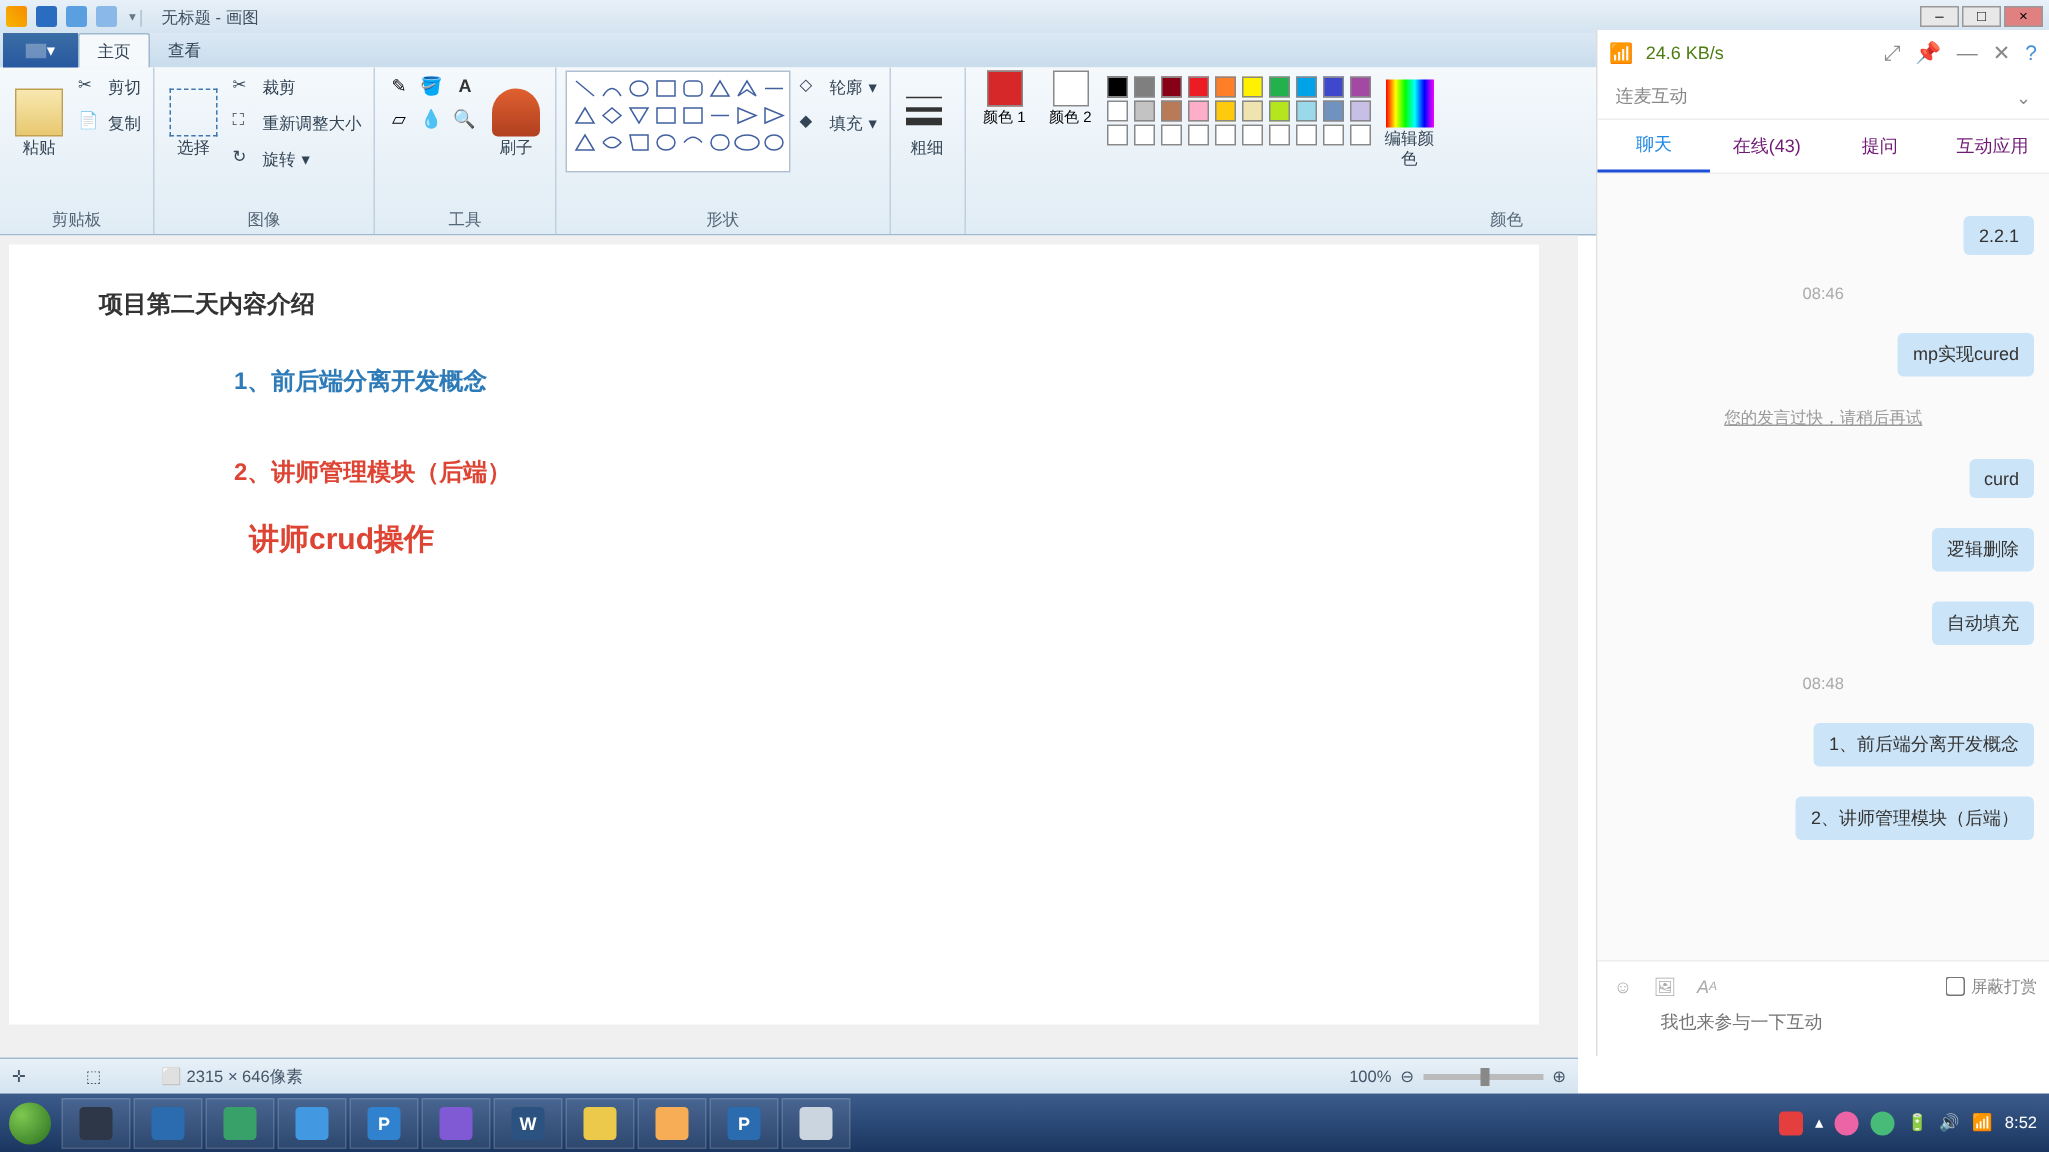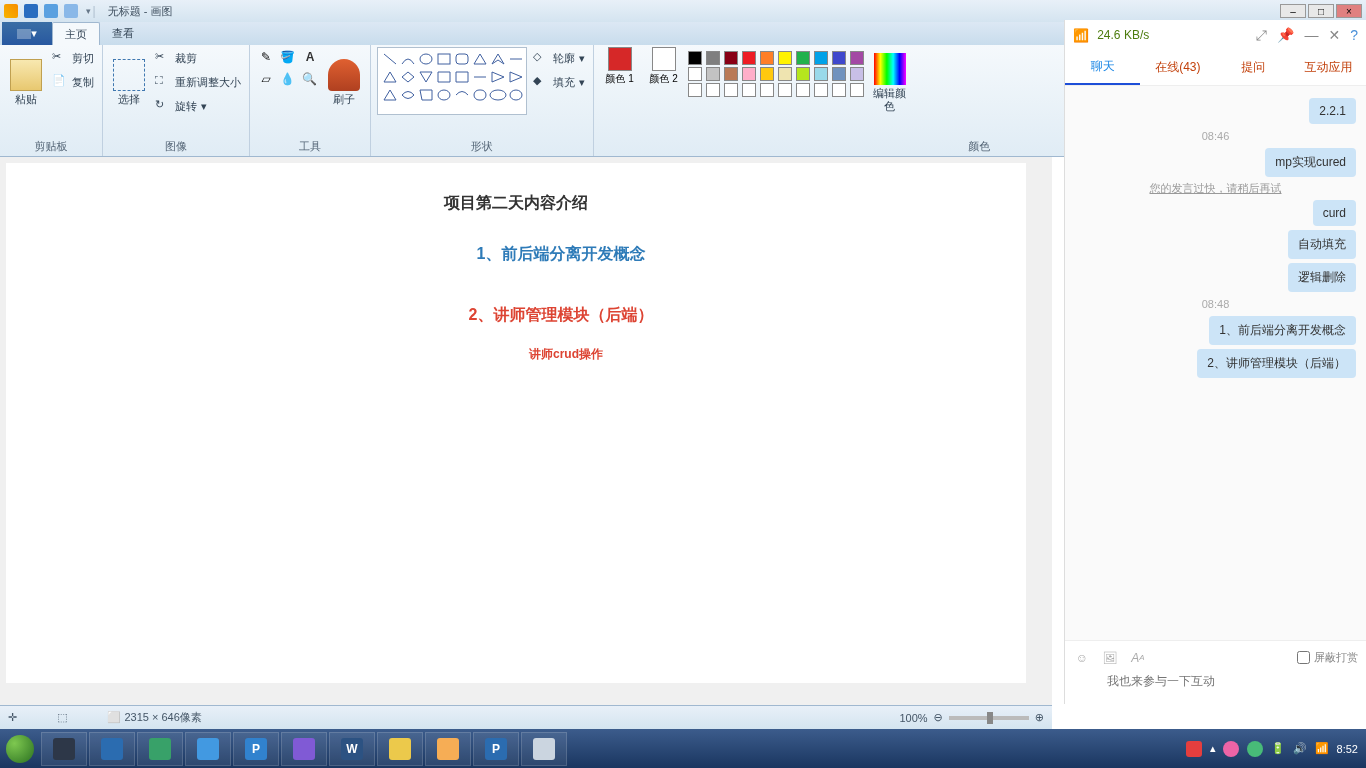"连麦互动" div.chat-header { html: none -> <div> <span>连麦互动</span> <span>⌄</span> </div> }
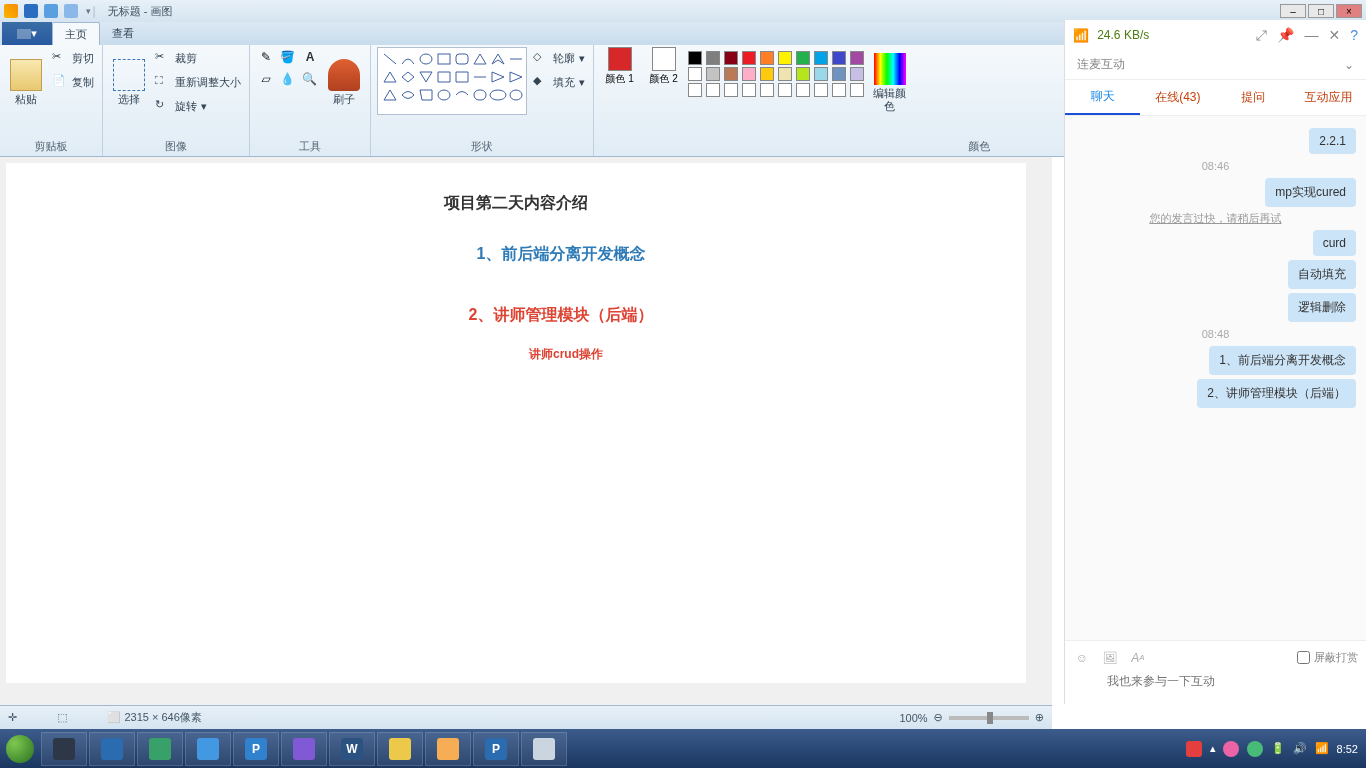"粗细" div.ribbon-group { html: none -> <div> <div> <div> <div> <svg> <line></line> <line></line> <line></line> </svg> </div> <span>粗细</span> </div> </div> <div></div> </div> }
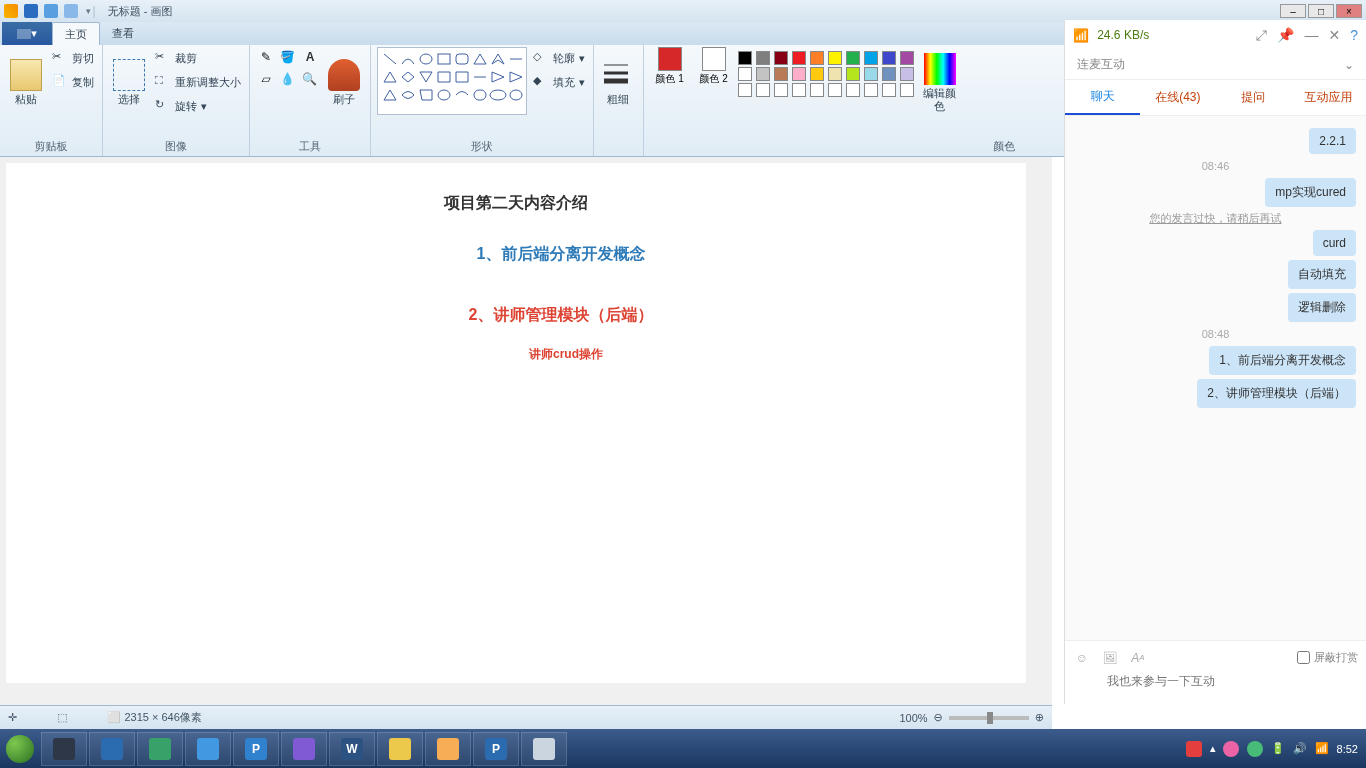"在线(43)" .chat-tab { color: #c2410c -> #701a75 }
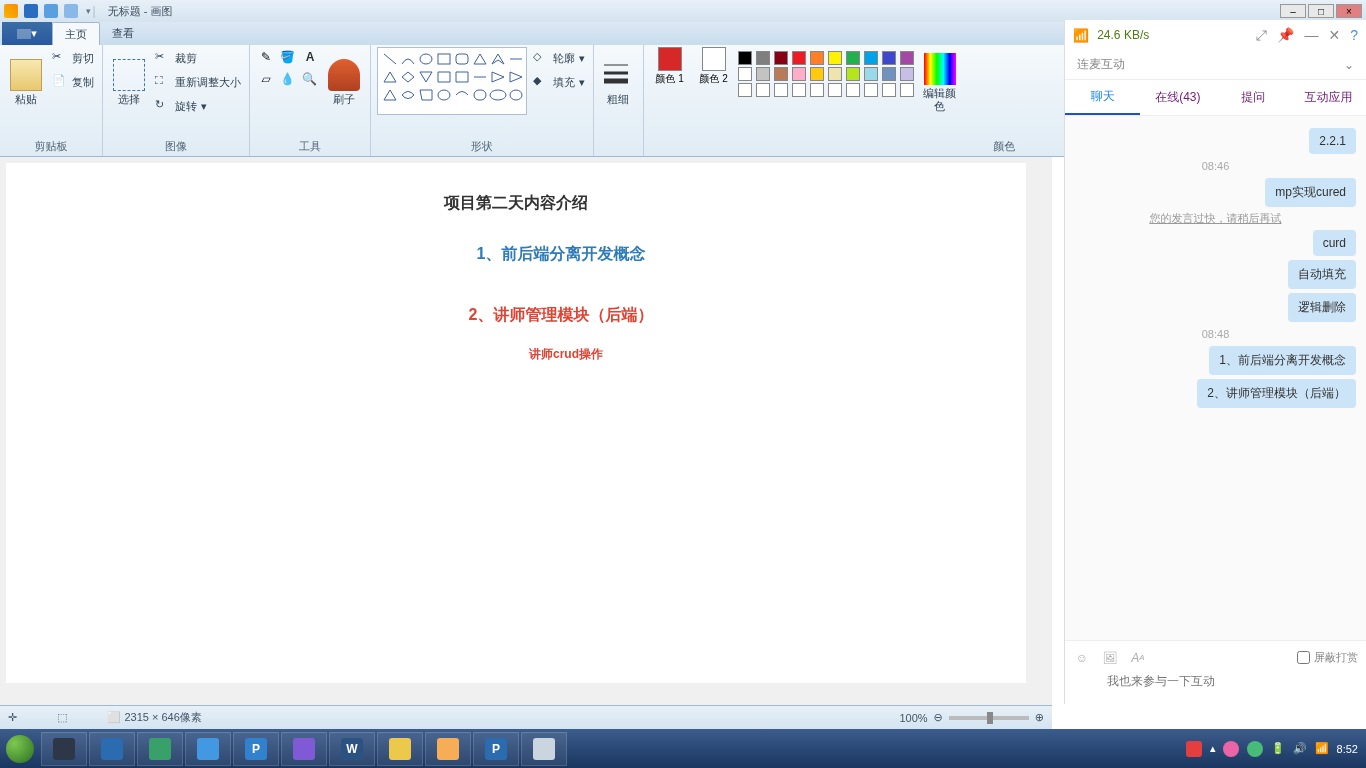"2.2.1" .chat-msg { margin: 4px 0 -> 20px 0 }
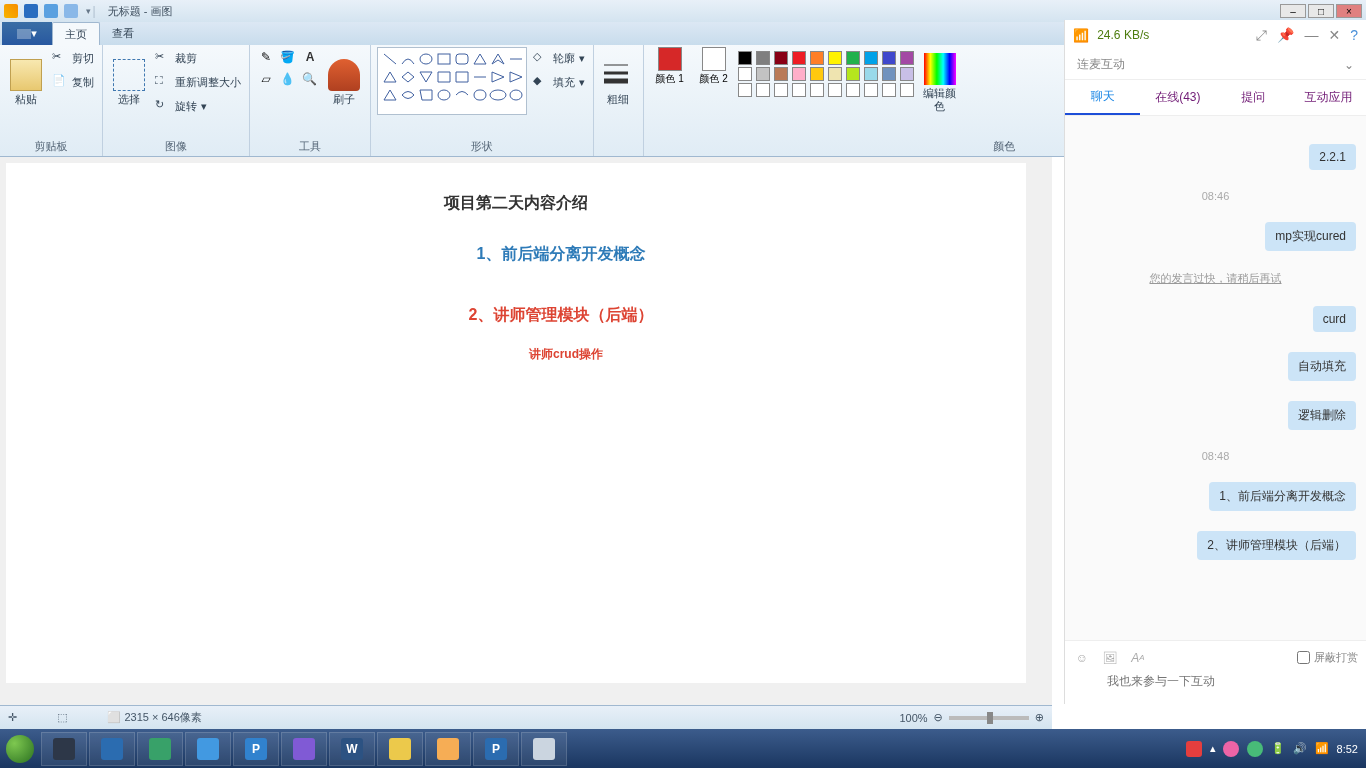"项目第二天内容介绍" .canvas-area { text-align: center -> none }
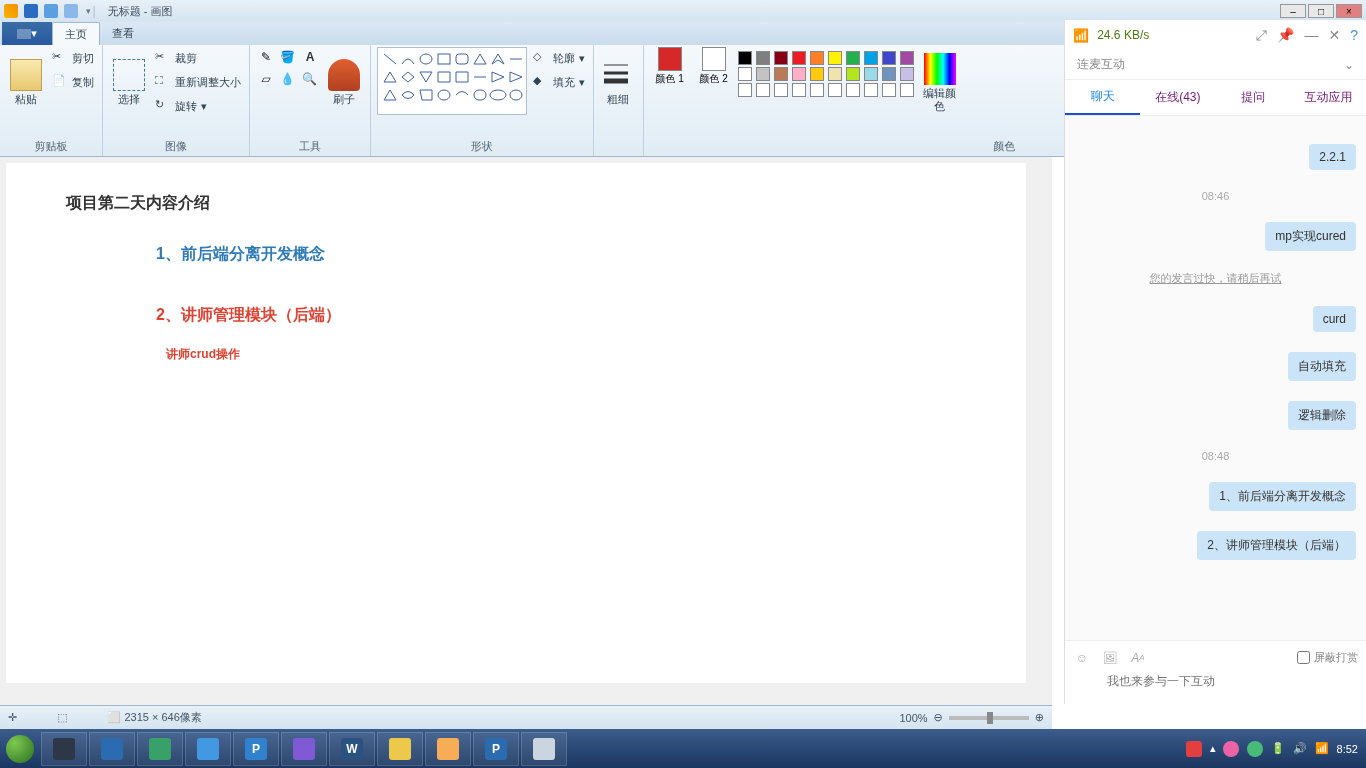"讲师crud操作" .canvas .item3 { font-size: 12px -> 20px }
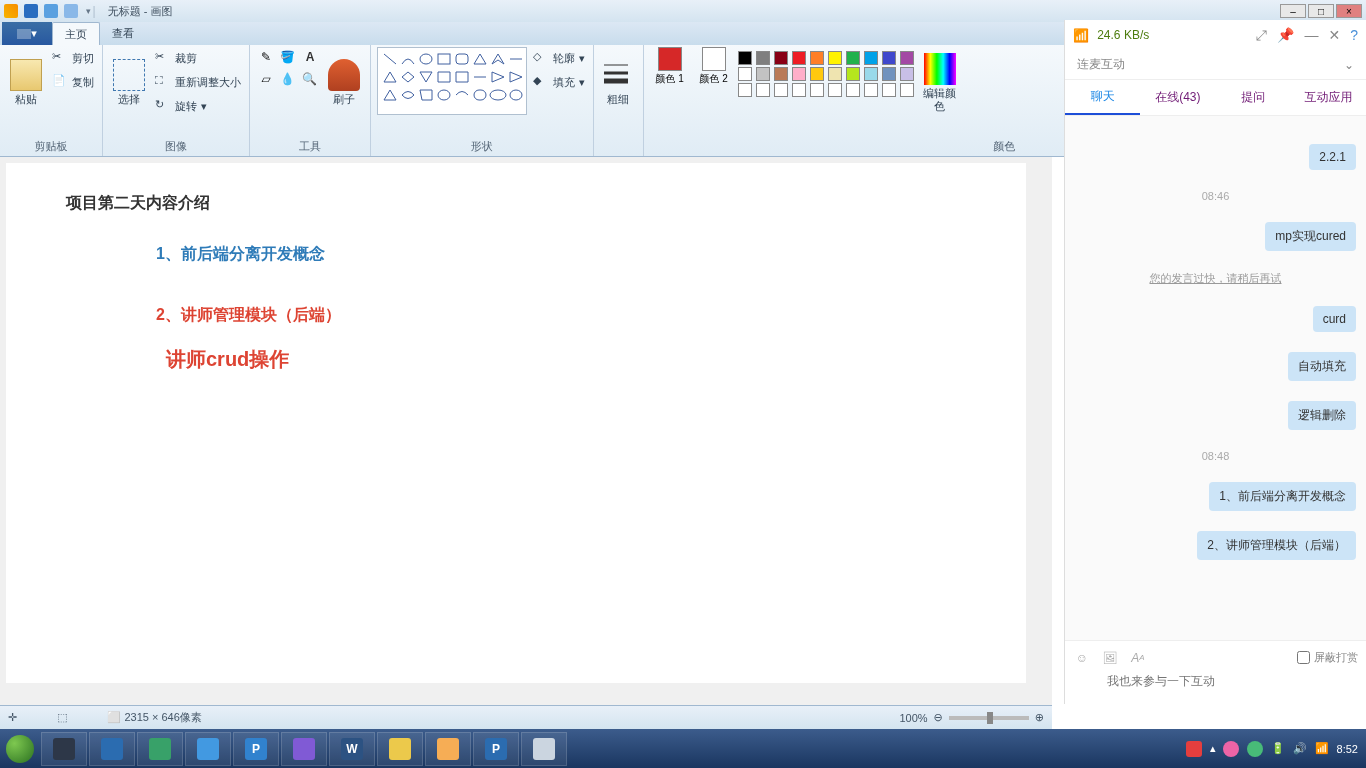"自动填充" div.chat-msg { order: before "逻辑删除" -> after "逻辑删除" }
